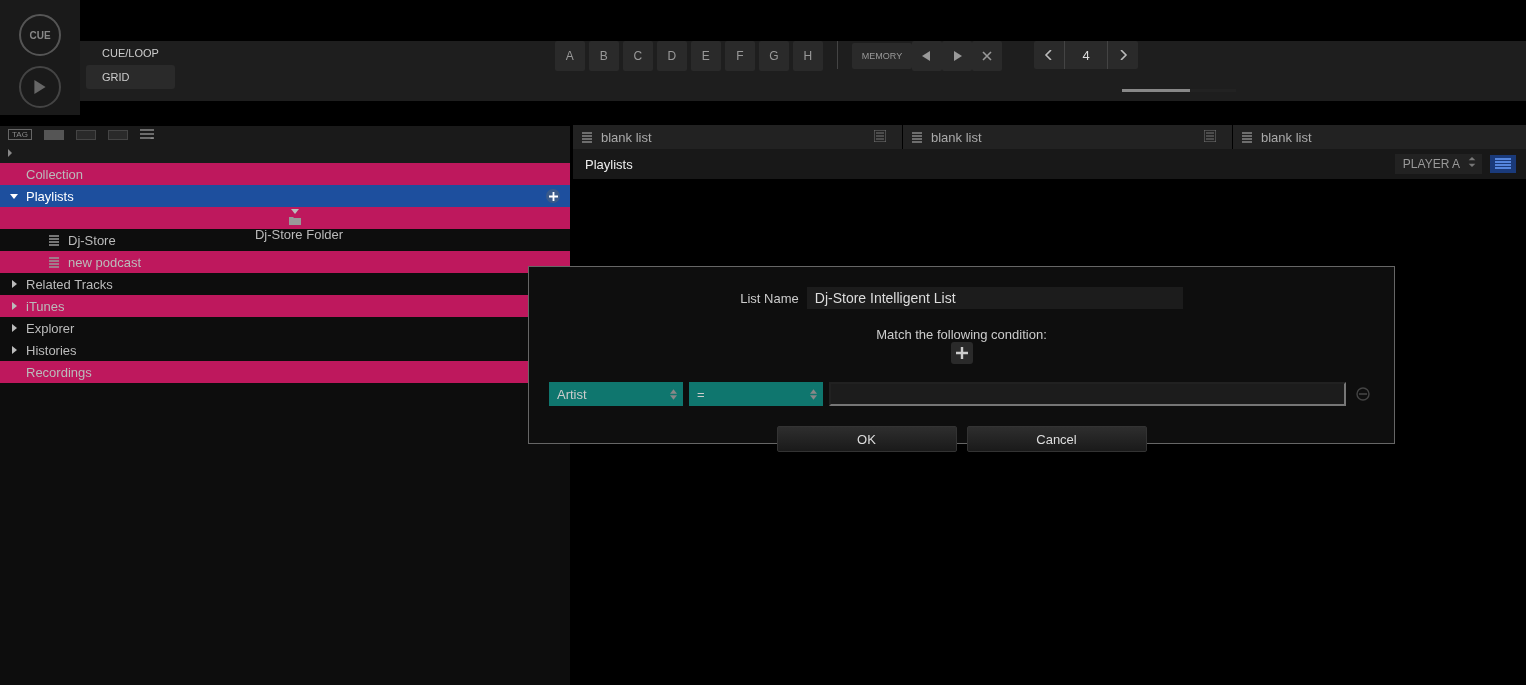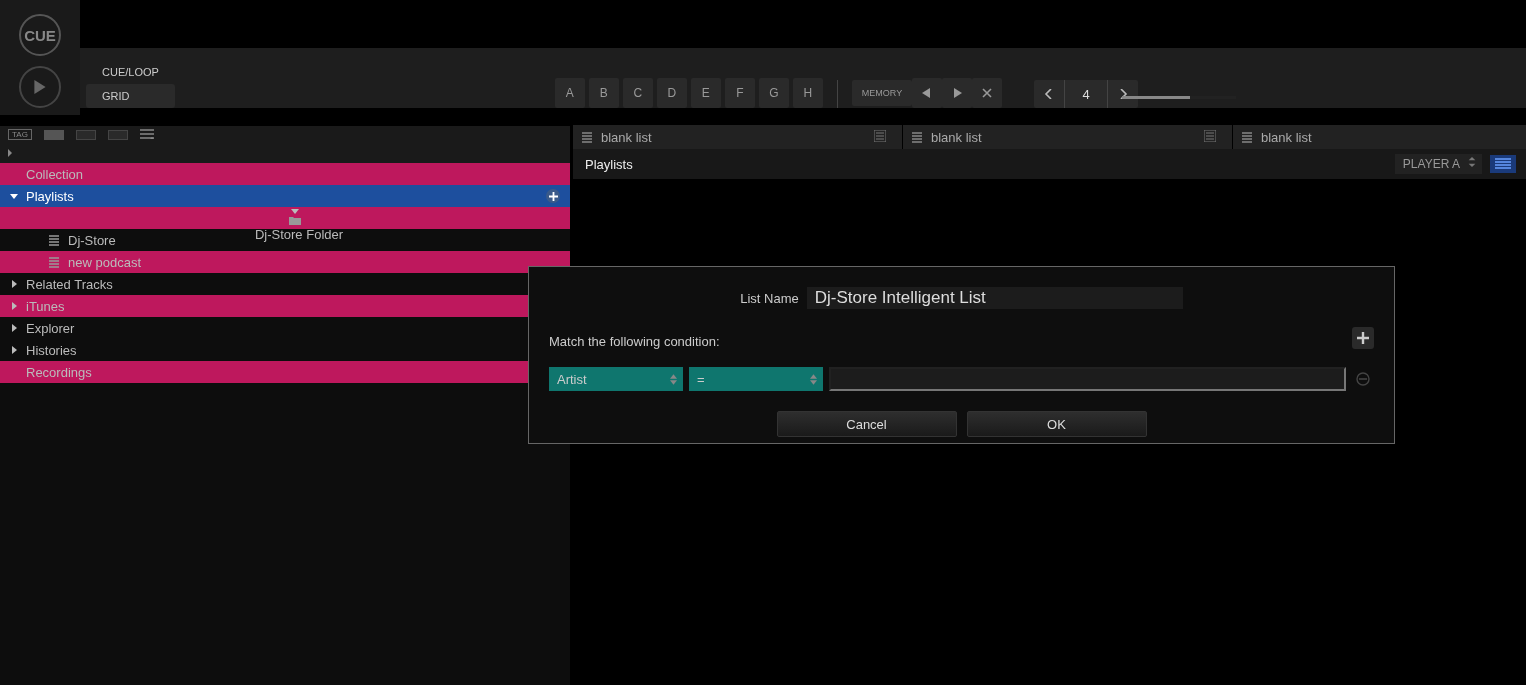"CUE" .cue-btn { font-size: 15px -> 10px }
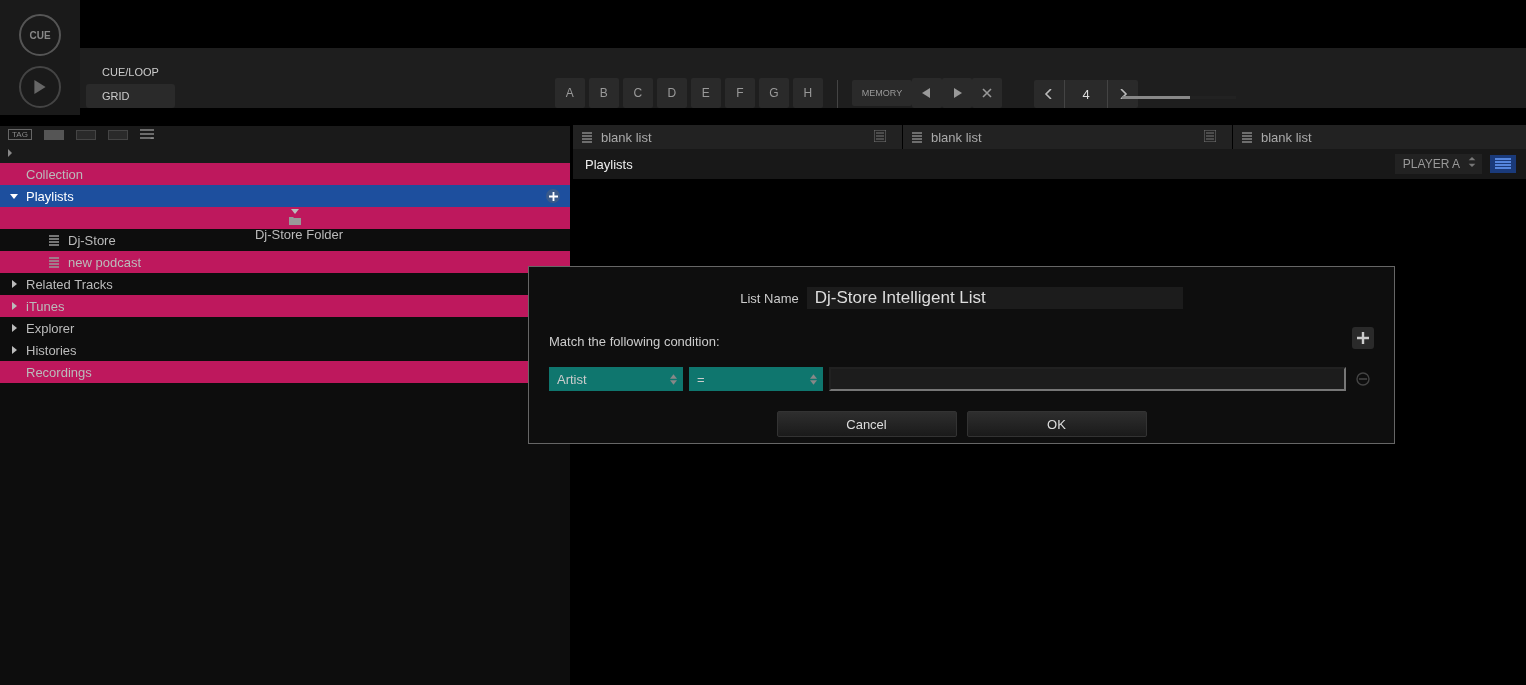"CUE/LOOP" .toolbar { align-items: flex-end -> flex-start; top: 48px -> 41px }
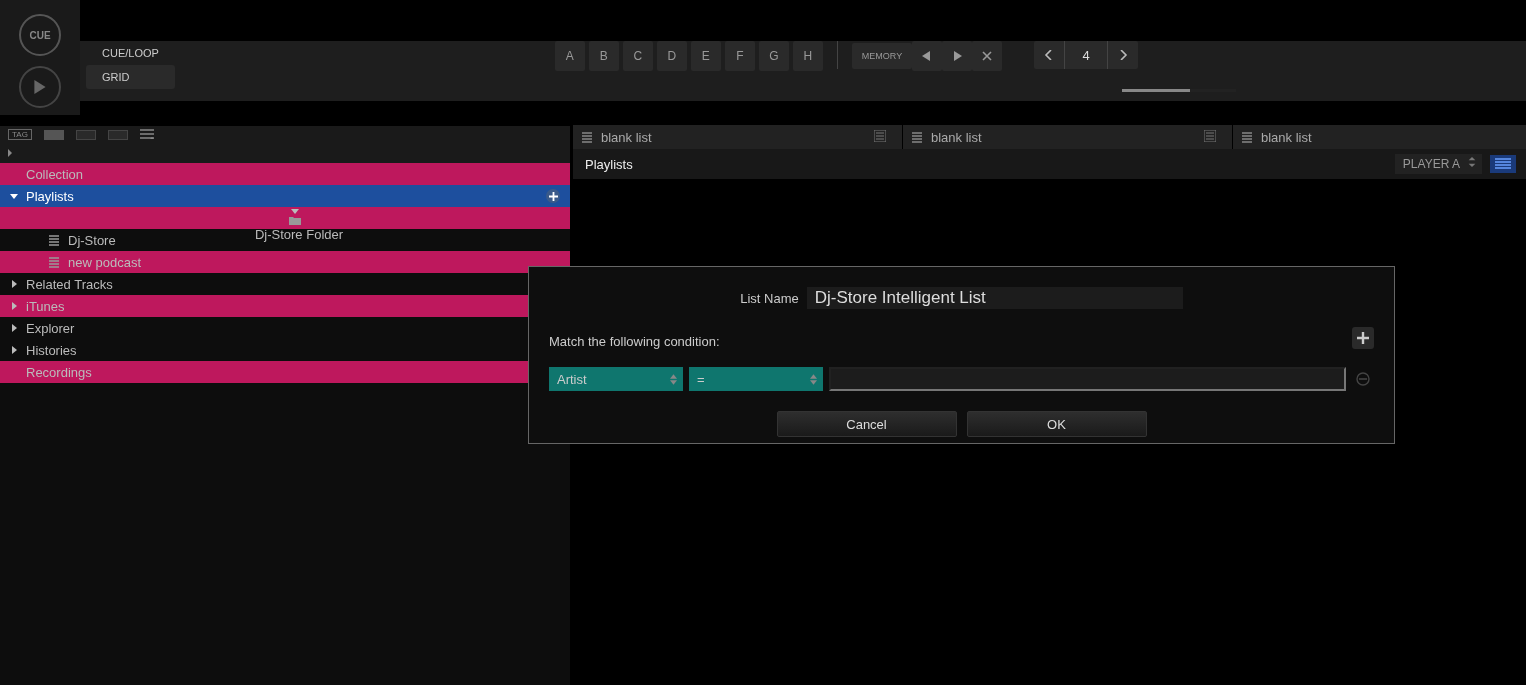"Dj-Store Intelligent List" .dlg-input { font-size: 17px -> 14px }
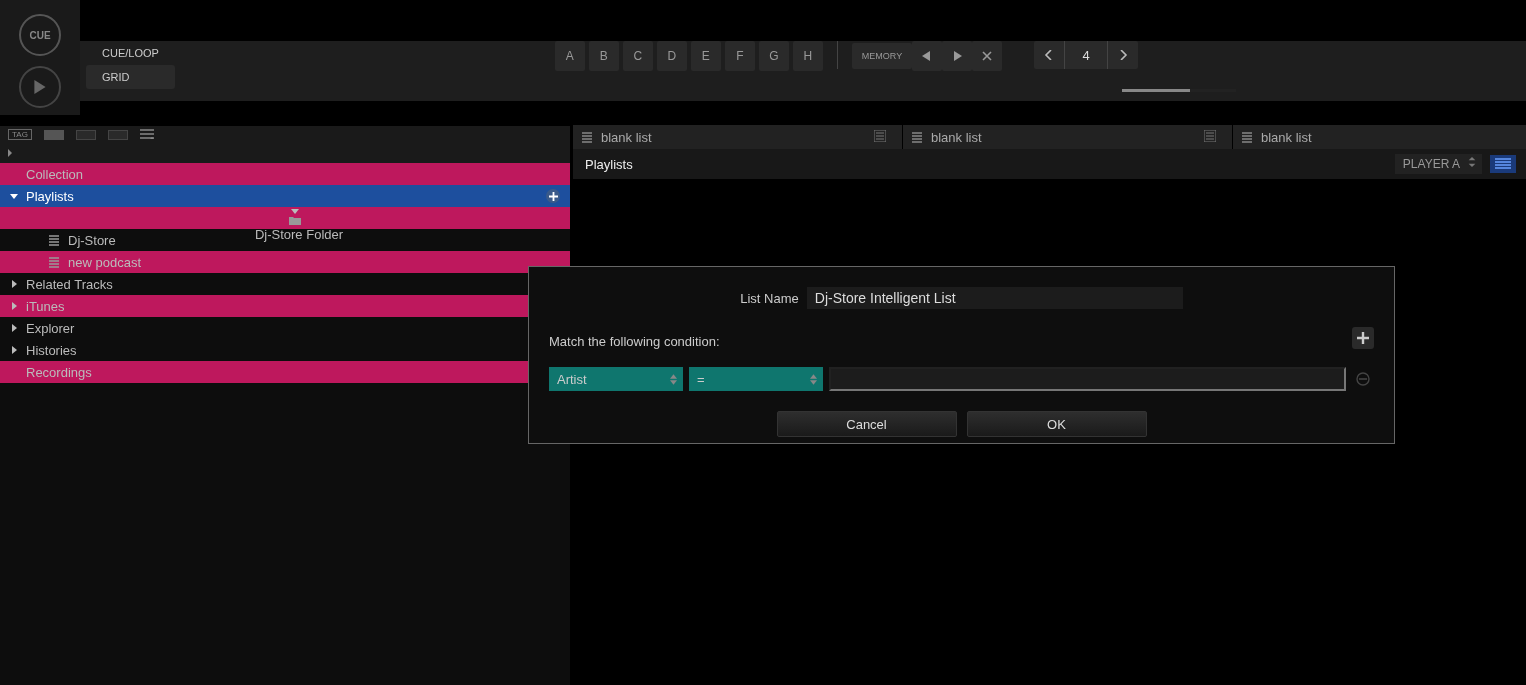"Match the following condition:" .dlg-row2 { align-items: flex-end -> center; flex-direction: none -> column }
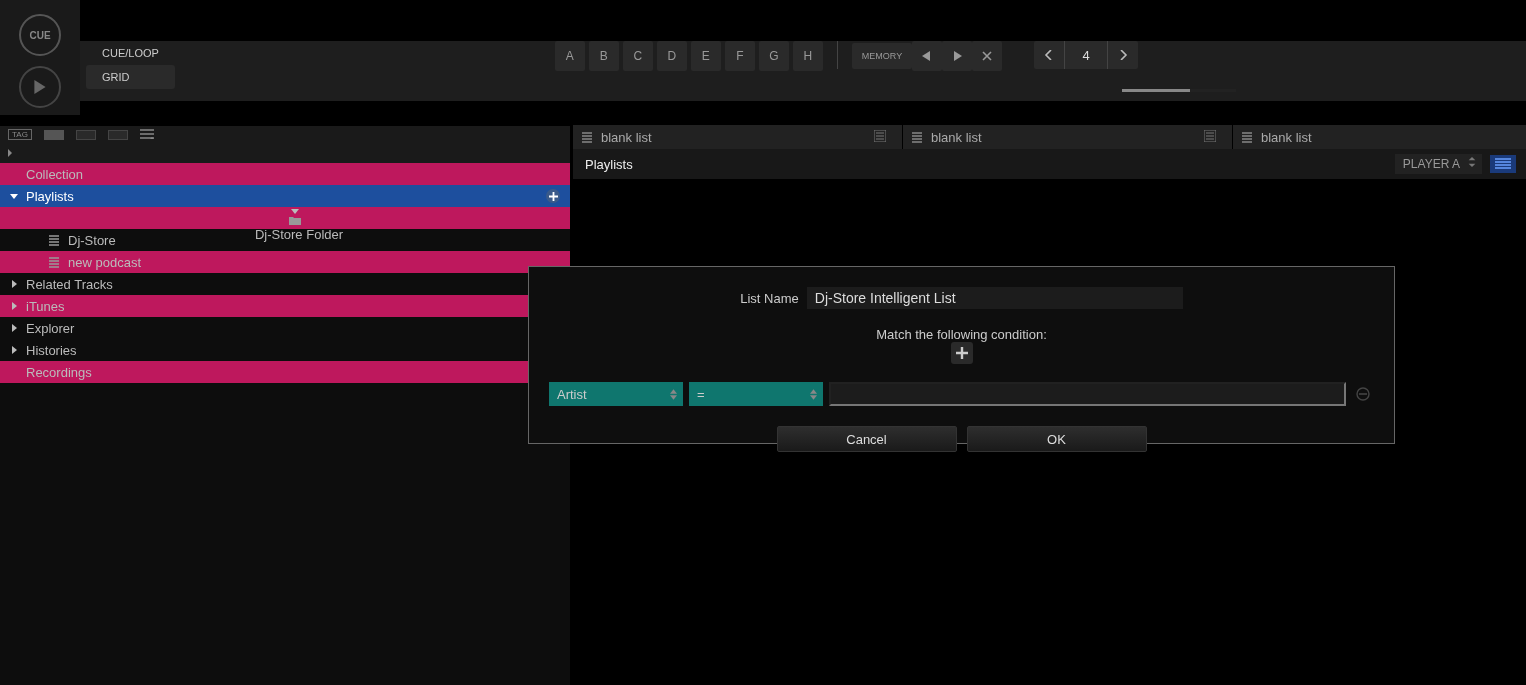"Cancel" div.dlg-btn { order: before "OK" -> after "OK" }
